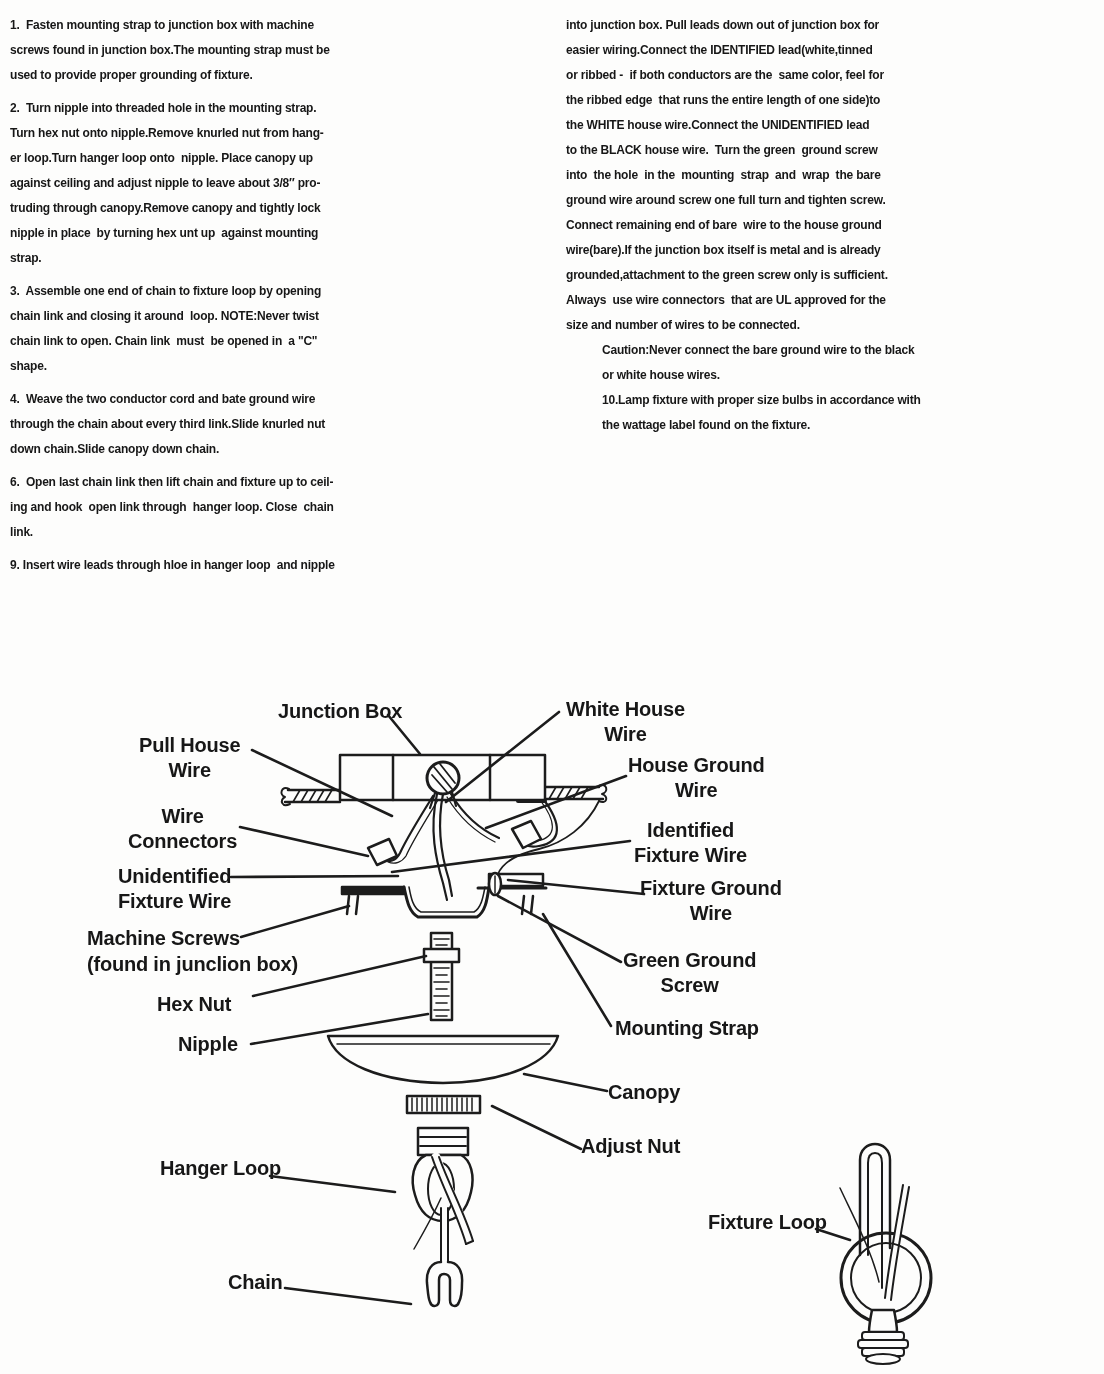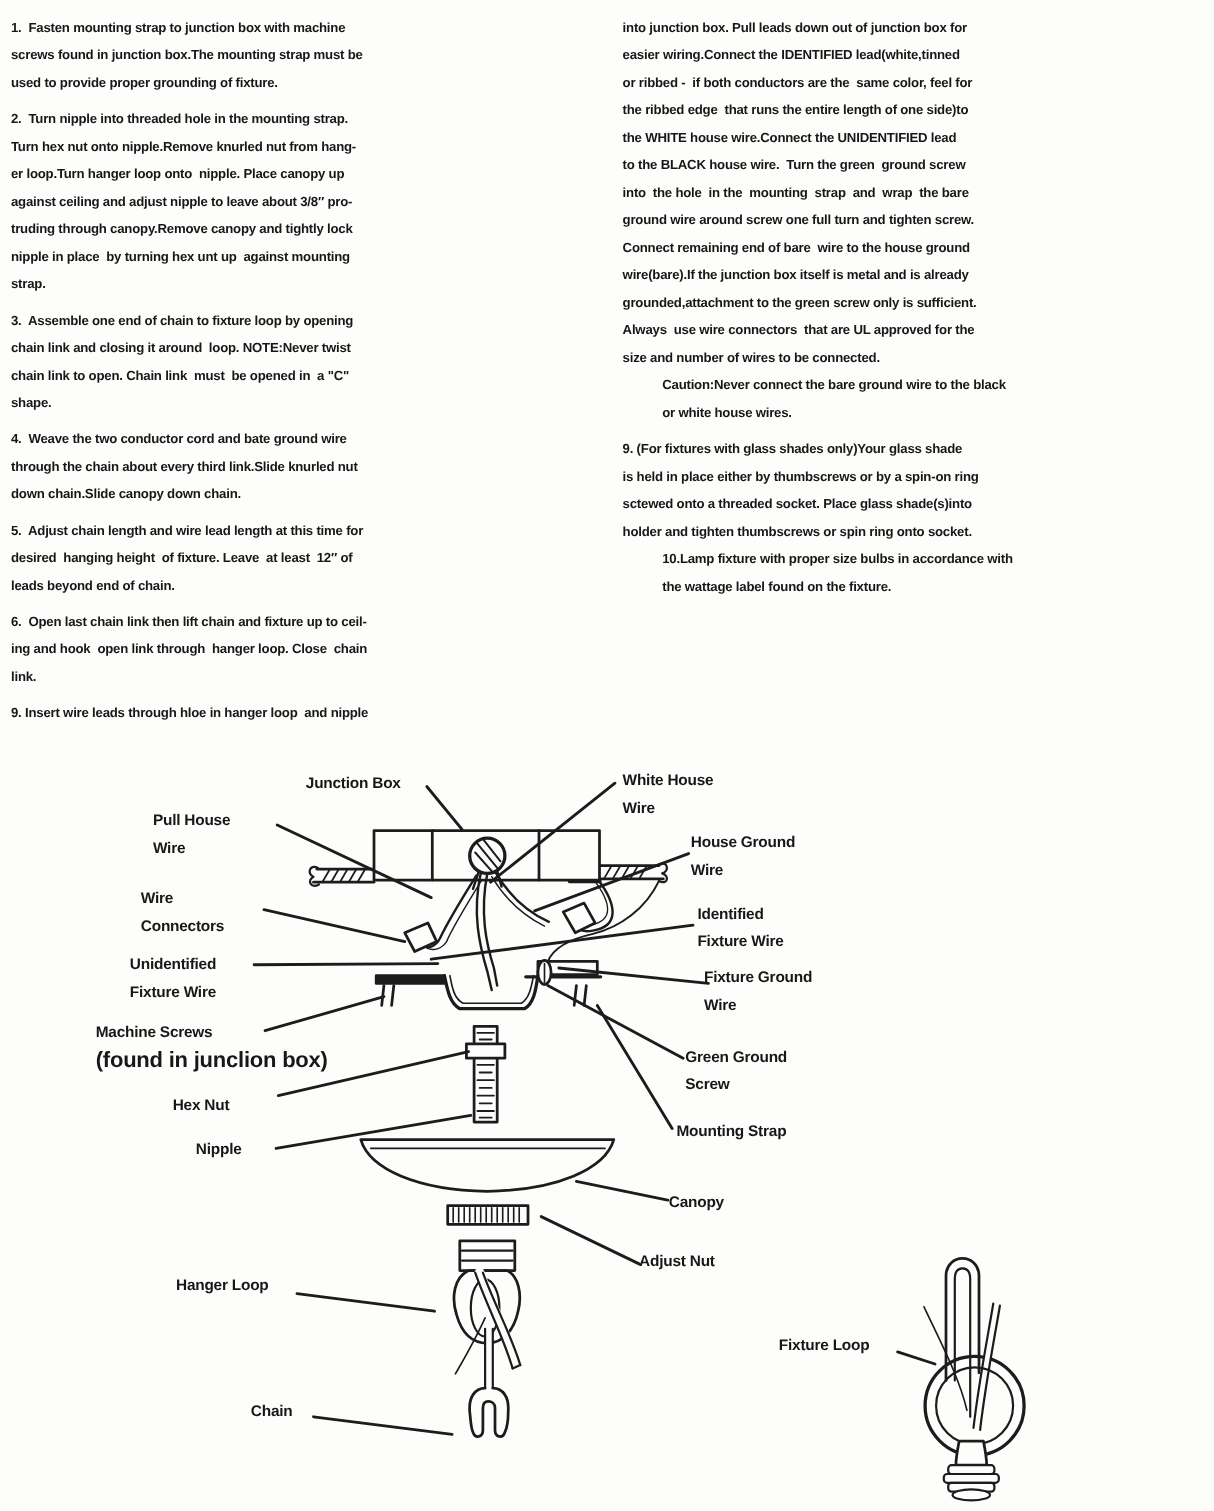"9. (For fixtures with glass" p { html: <p>9. (For fixtures with glass shades only)Your glass shade is held in place either by thumbscrews or by a spin-on ring sctewed onto a threaded socket. Place glass shade(s)into holder and tighten thumbscrews or spin ring onto socket.</p> -> none }
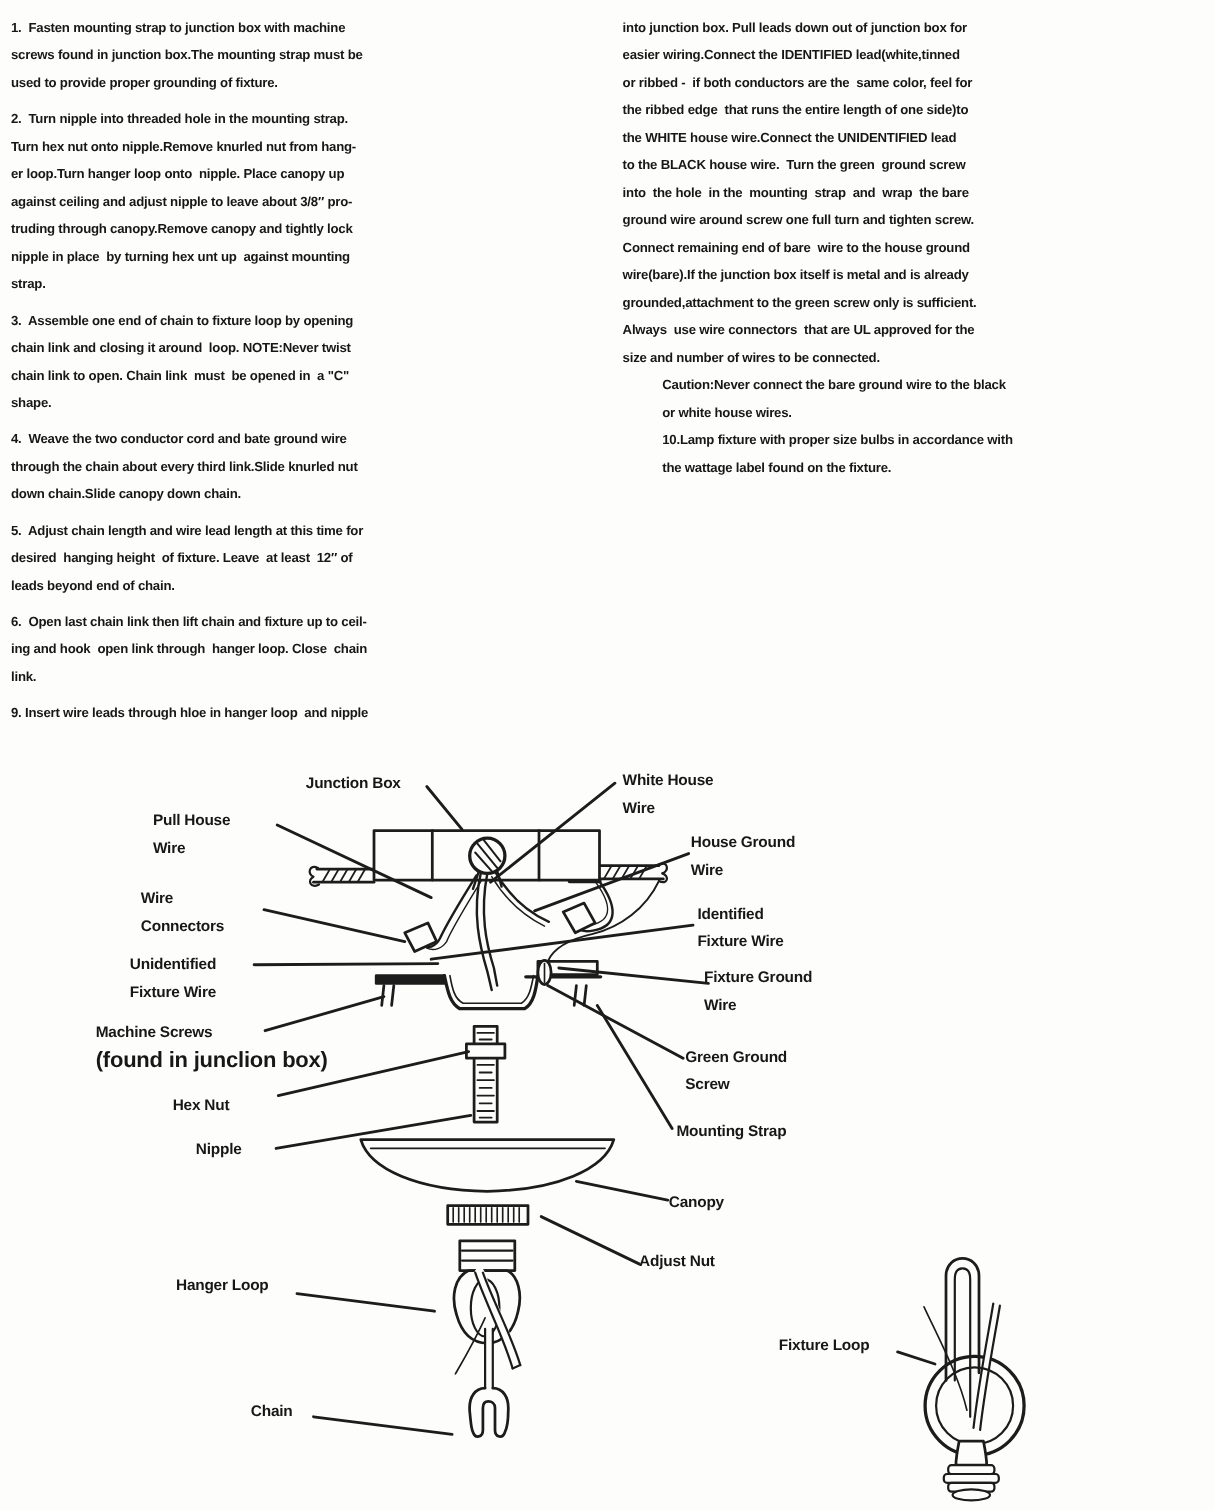"5. Adjust chain length and" p { html: <p>5. Adjust chain length and wire lead length at this time for desired hanging height of fixture. Leave at least 12″ of leads beyond end of chain.</p> -> none }
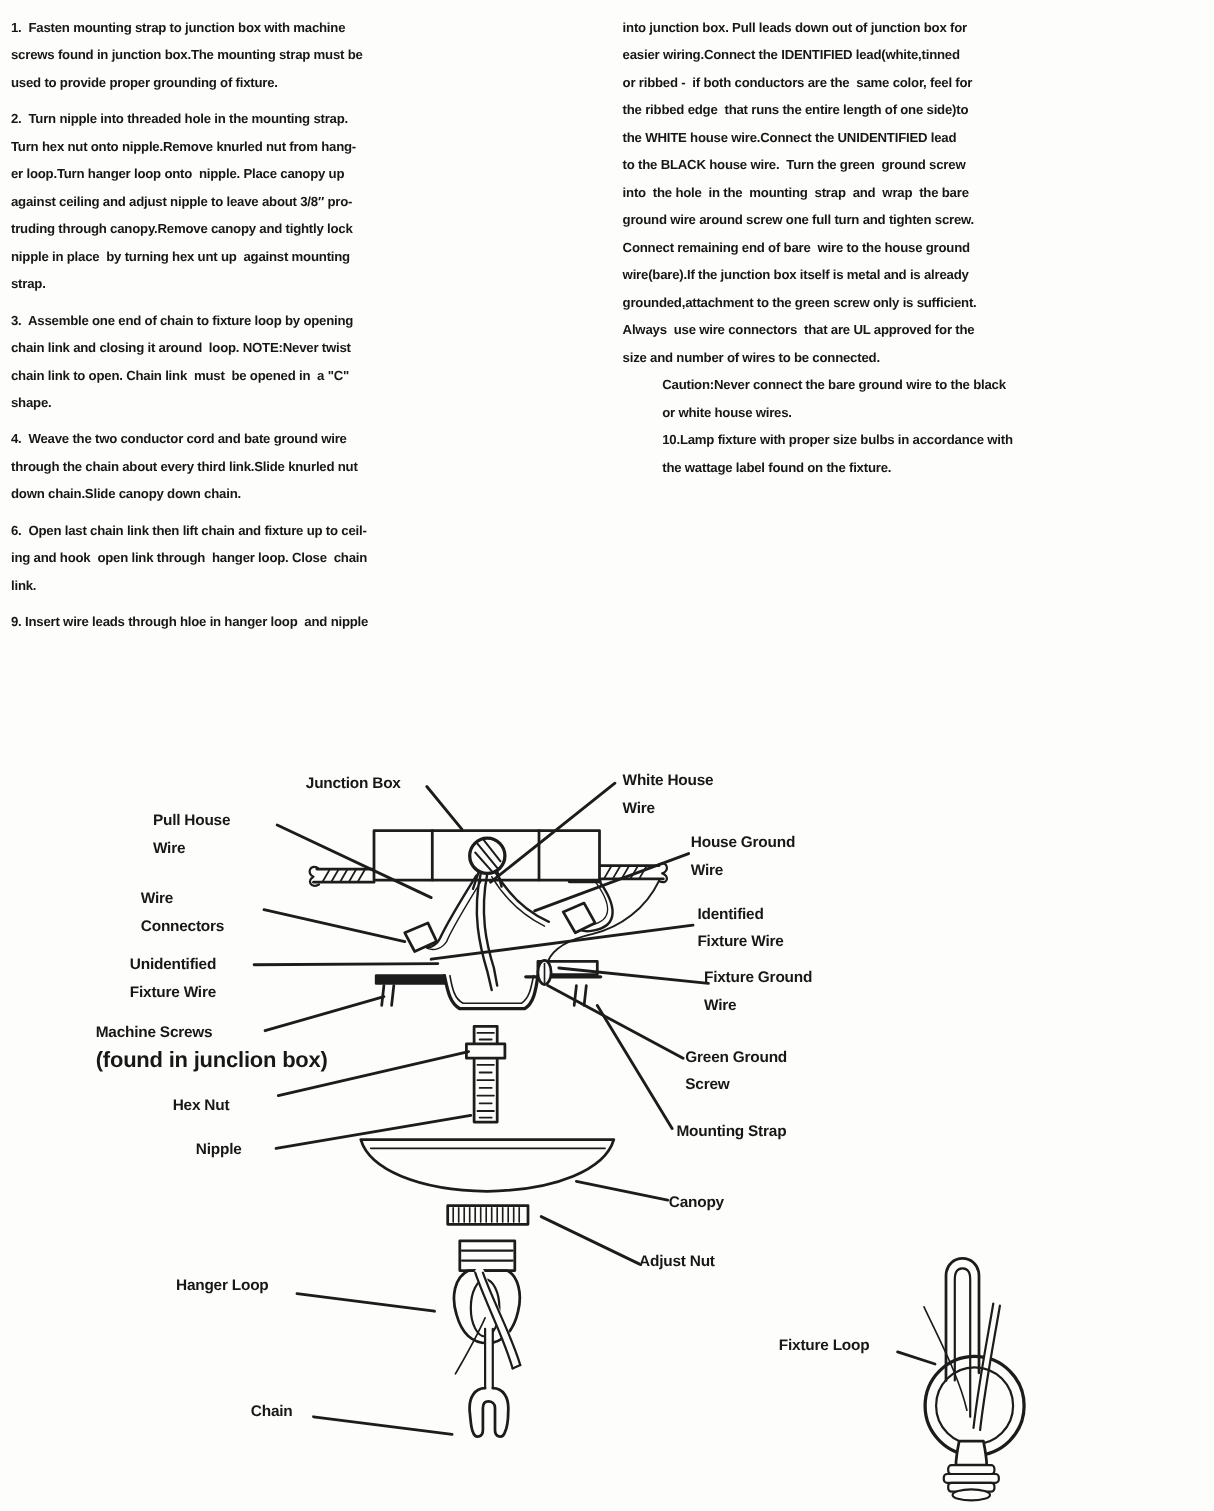"Junction Box" .dlabel { font-size: 14px -> 20px; text-align: none -> center }
